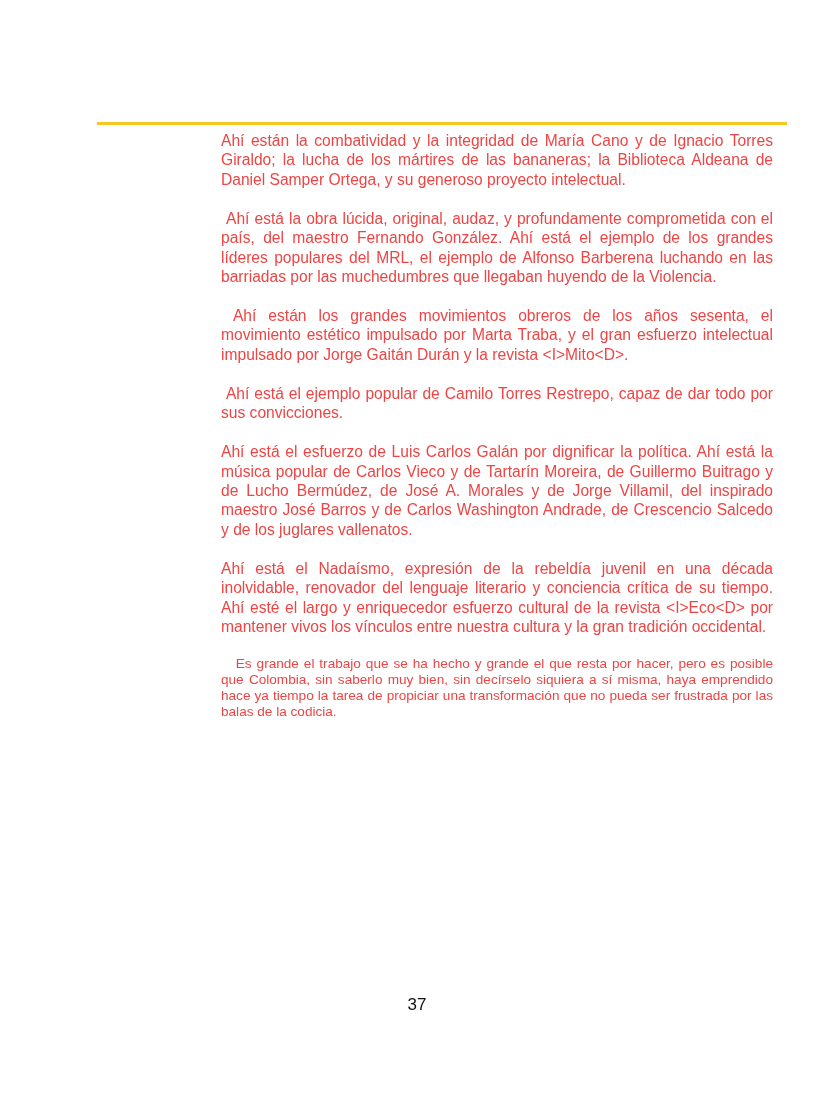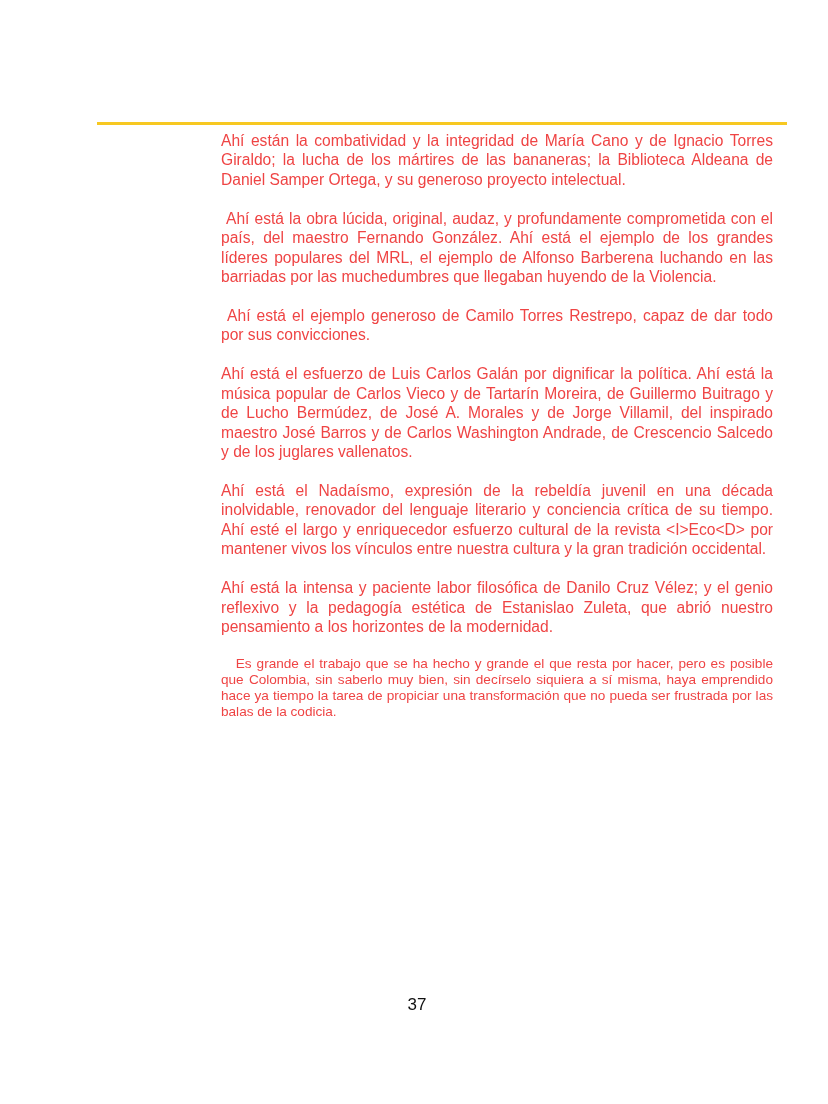"Ahí están los grandes movimientos" p { html: none -> <p> Ahí están los grandes movimientos obreros de los años sesenta, el movimiento estético impulsado por Marta Traba, y el gran esfuerzo intelectual impulsado por Jorge Gaitán Durán y la revista &lt;I&gt;Mito&lt;D&gt;.</p> }
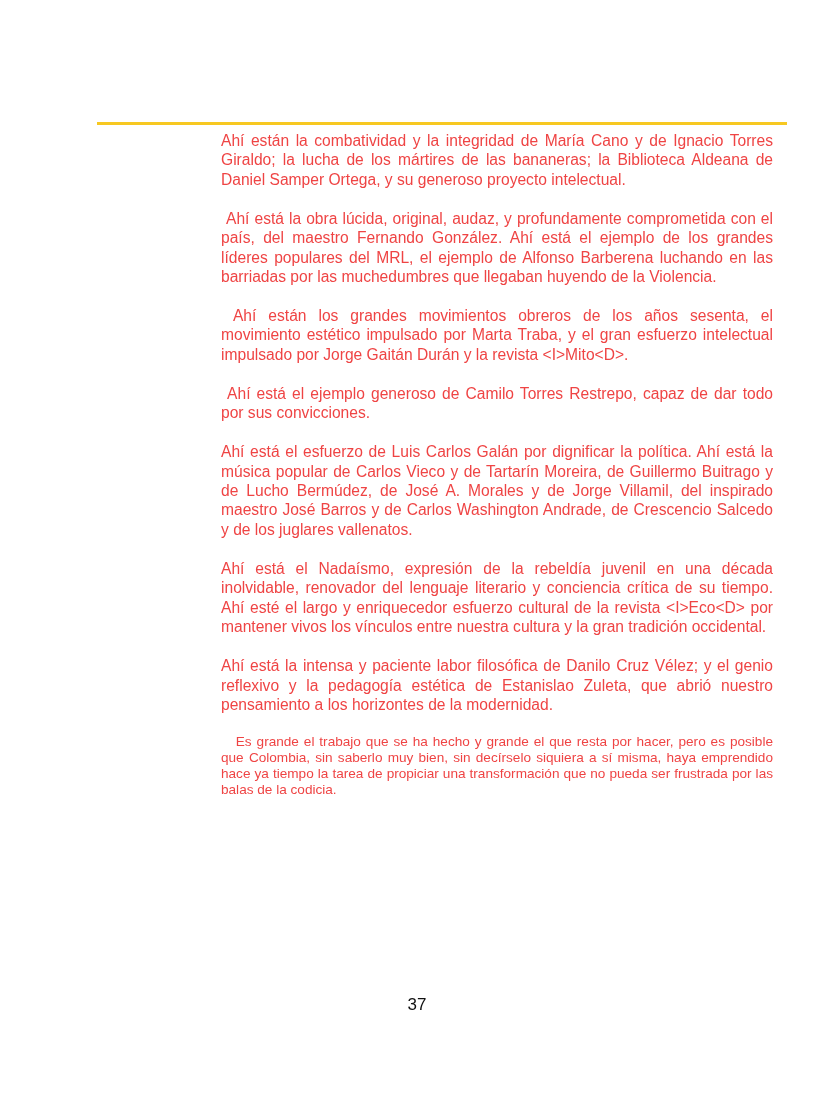"Ahí está el ejemplo generoso" p { text: generoso -> popular }
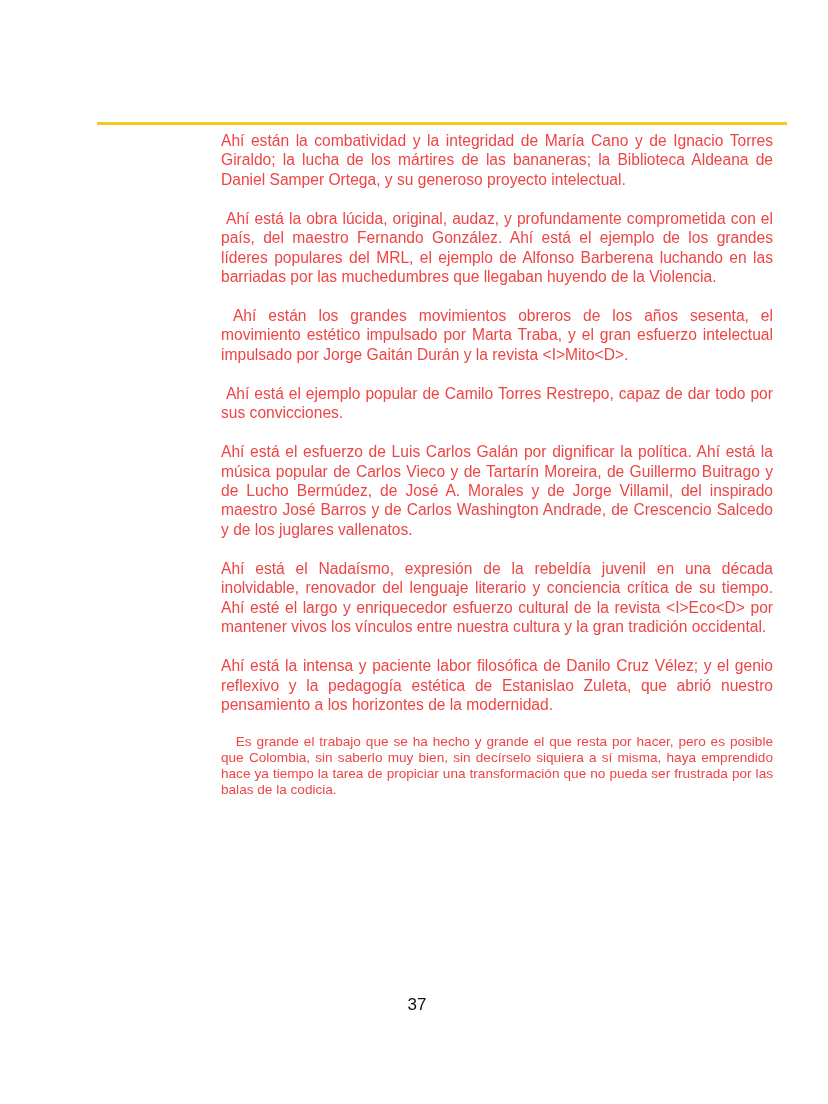"Ahí está la intensa y" p { html: <p>Ahí está la intensa y paciente labor filosófica de Danilo Cruz Vélez; y el genio reflexivo y la pedagogía estética de Estanislao Zuleta, que abrió nuestro pensamiento a los horizontes de la modernidad.</p> -> none }
